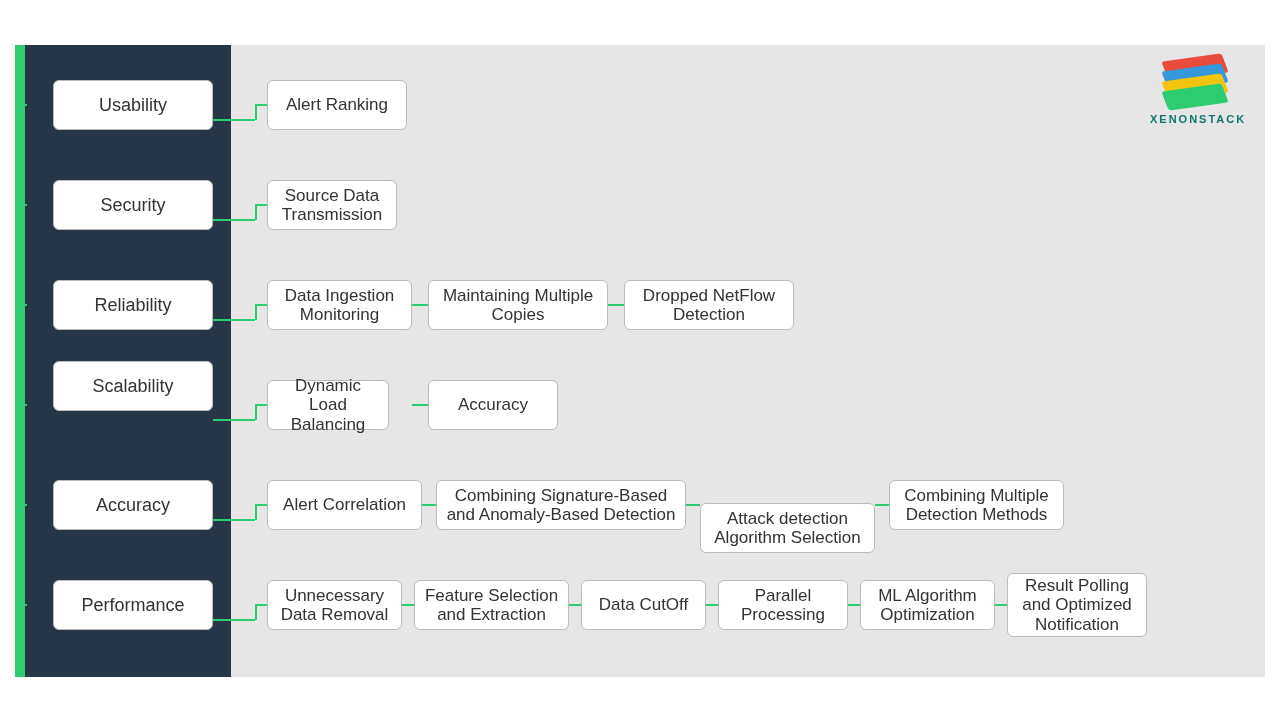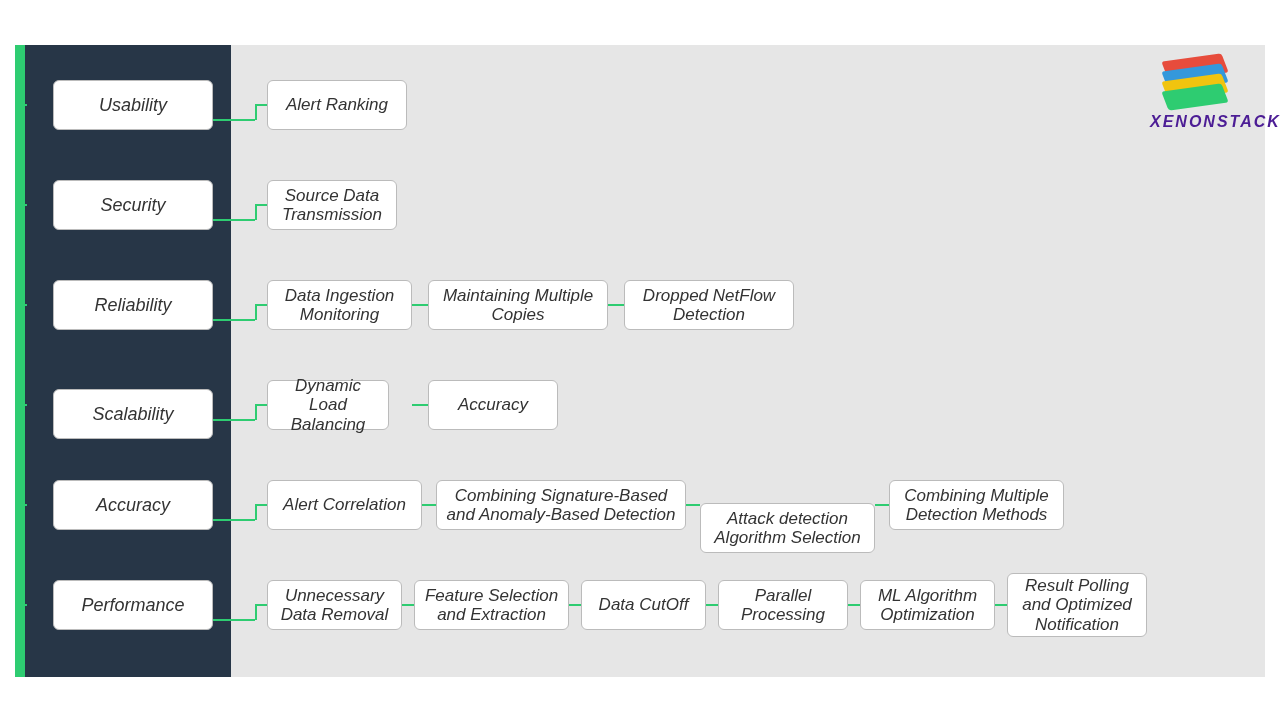"Usability" .canvas { font-style: italic -> none }
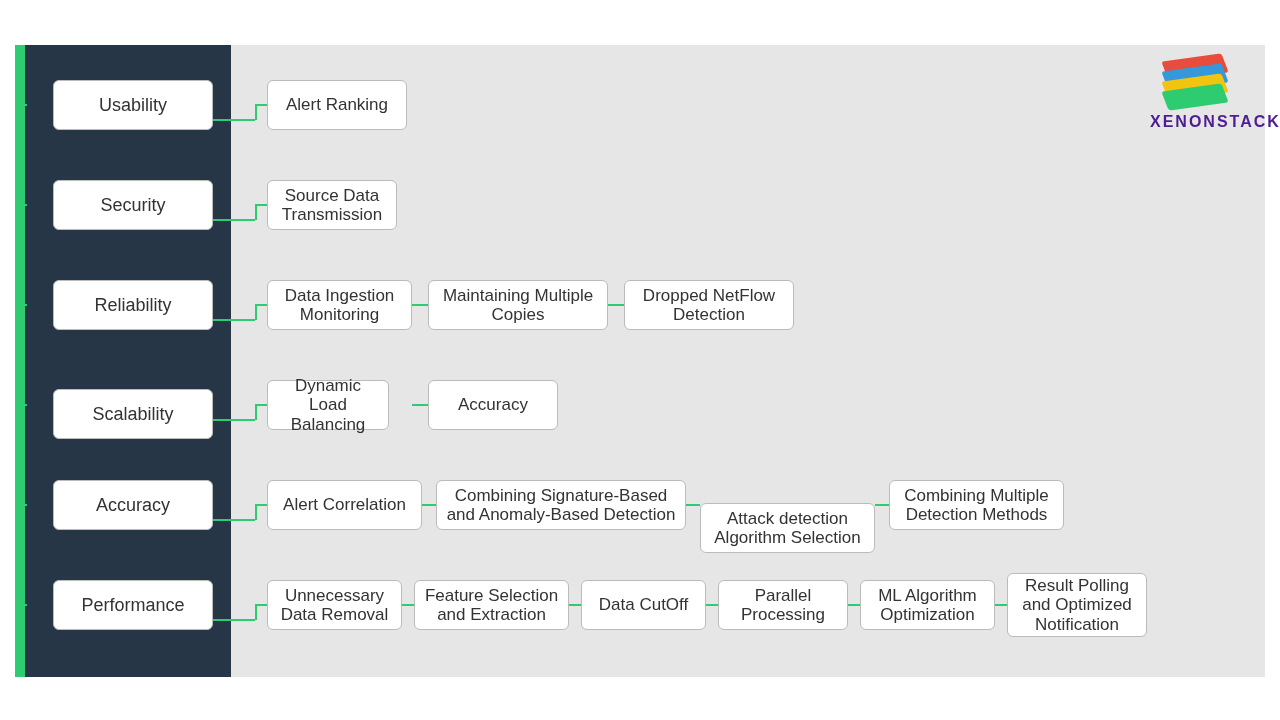"XENONSTACK" .logo .txt { color: #4c1d95 -> #0f766e; font-size: 16px -> 11px }
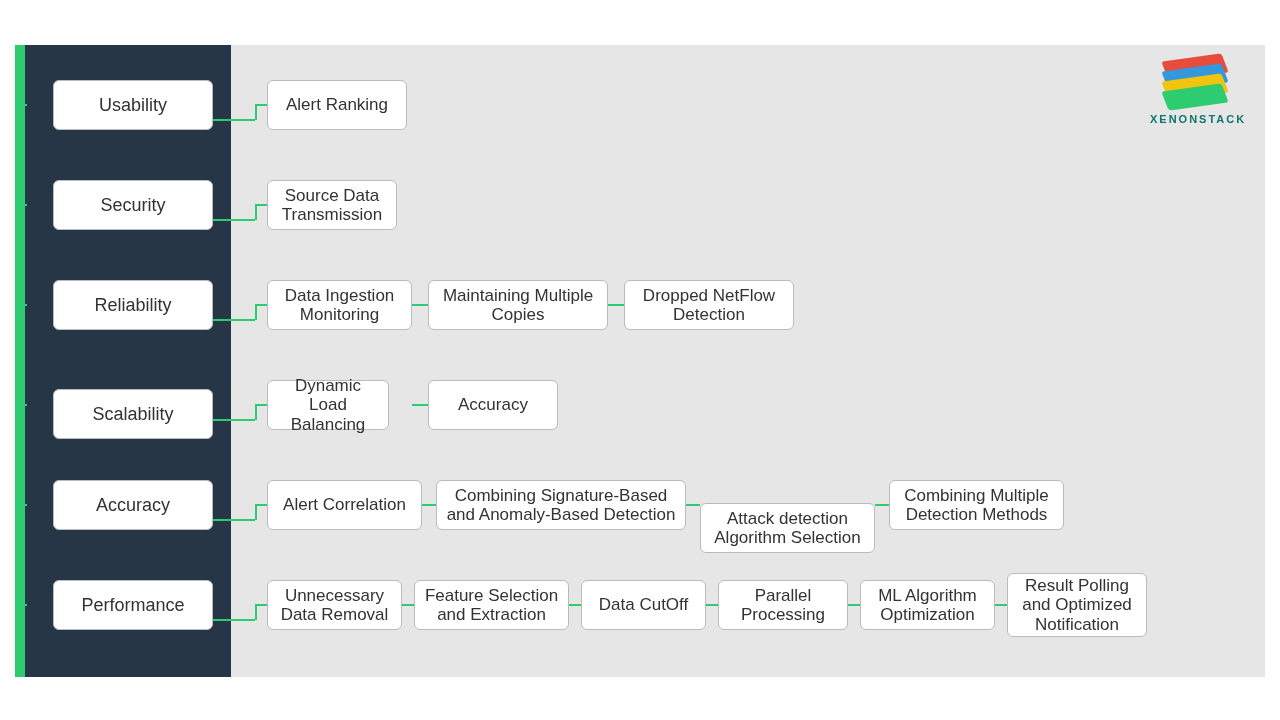"Scalability" div.pill { top: 344px -> 316px }
